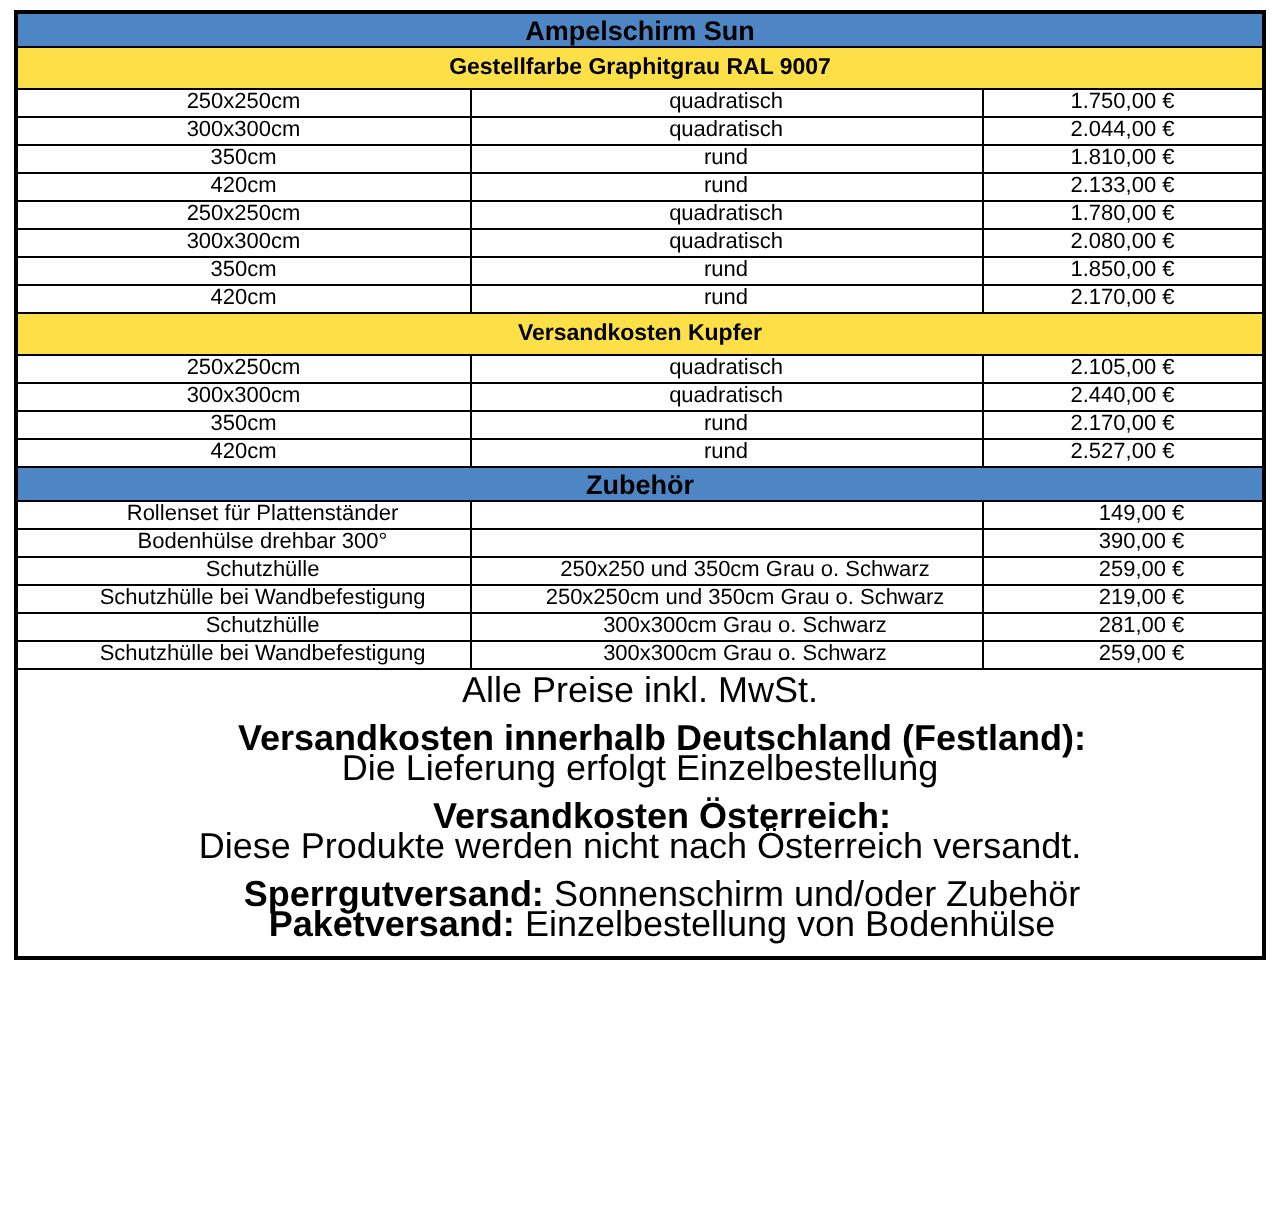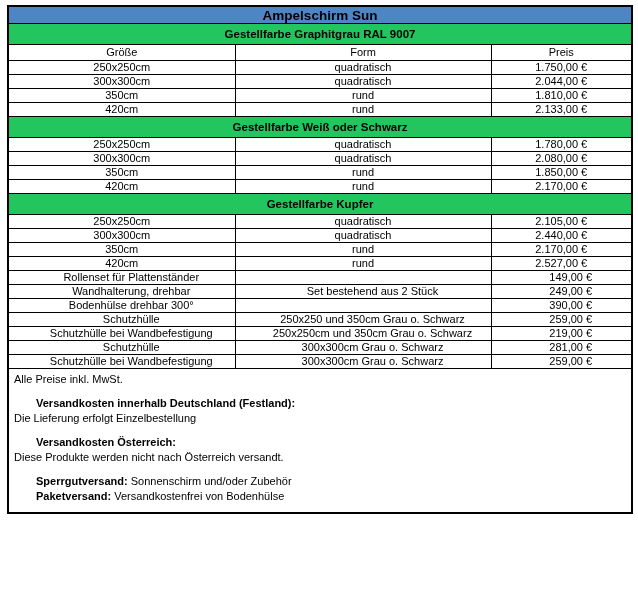"Gestellfarbe Graphitgrau RAL 9007" tr.section-row td { background: #22c55e -> #fde047 }
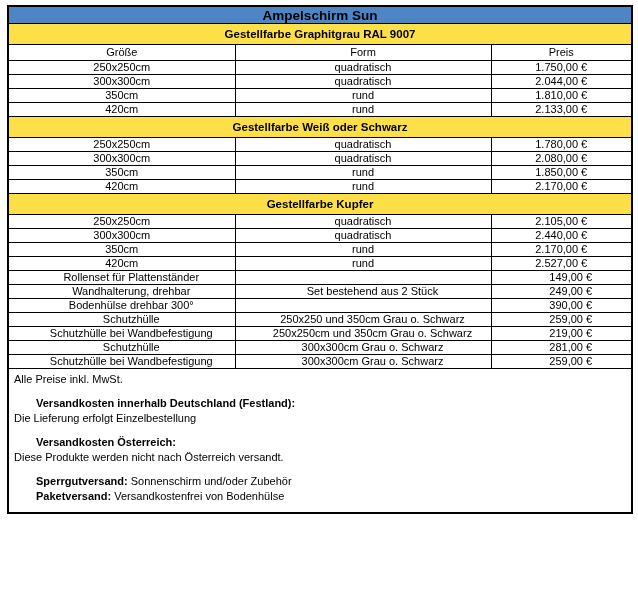"Größe" tr.colhead-row { html: <tr> <td>Größe</td> <td>Form</td> <td>Preis</td> </tr> -> none }
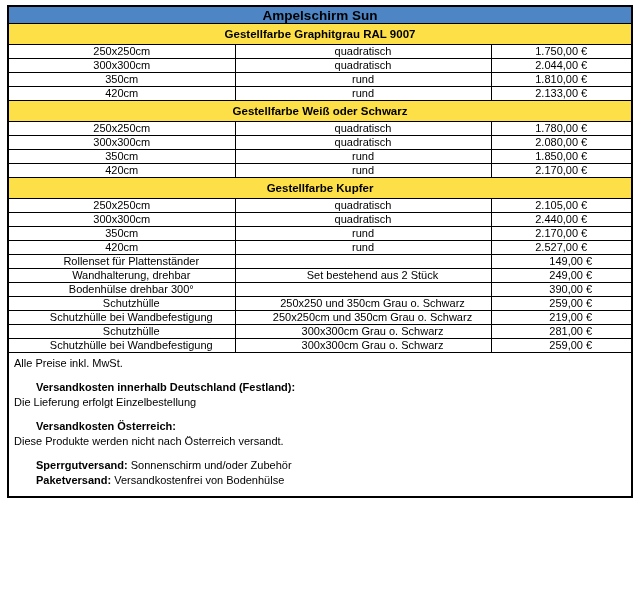"Gestellfarbe Weiß oder Schwarz" tr.section-row { html: <tr> <td>Gestellfarbe Weiß oder Schwarz</td> </tr> -> none }
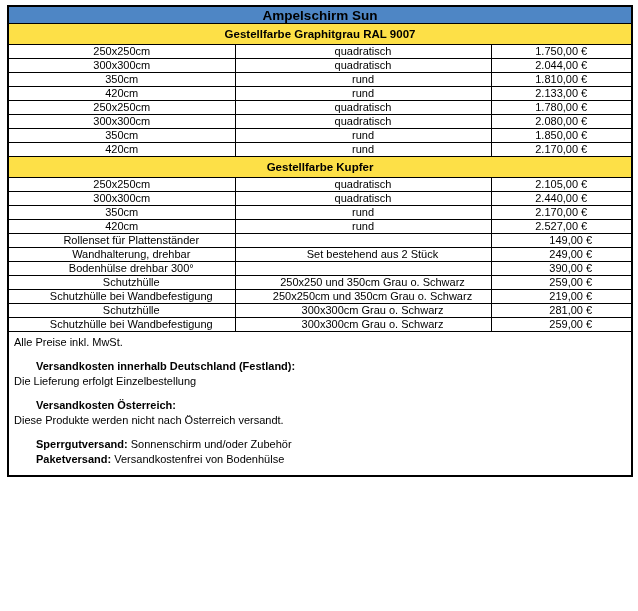"Gestellfarbe Kupfer" td { text: Gestellfarbe -> Versandkosten }
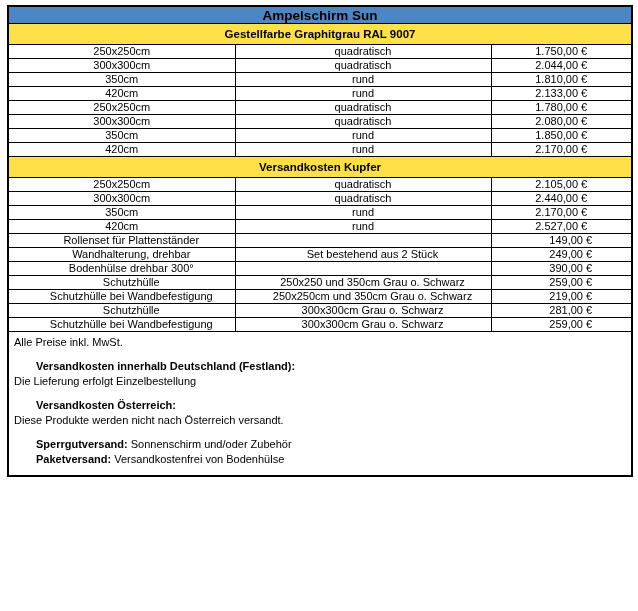"Zubehör" tr.title-row { html: none -> <tr> <td>Zubehör</td> </tr> }
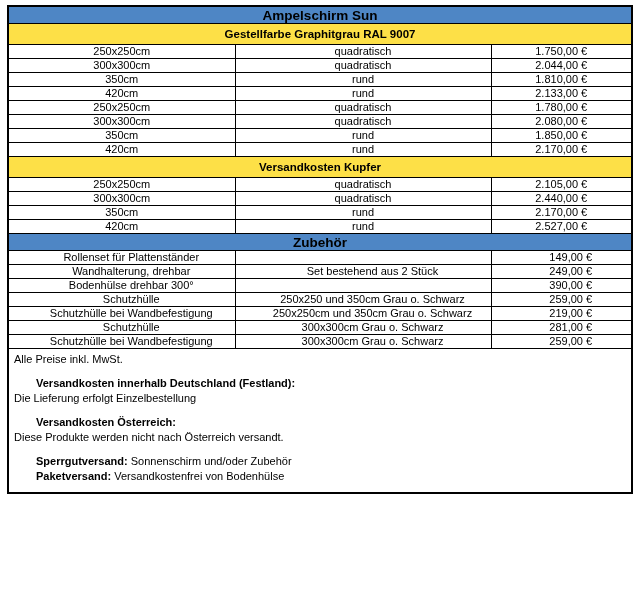"Wandhalterung, drehbar" tr.acc-row { html: <tr> <td>Wandhalterung, drehbar</td> <td>Set bestehend aus 2 Stück</td> <td>249,00 €</td> </tr> -> none }
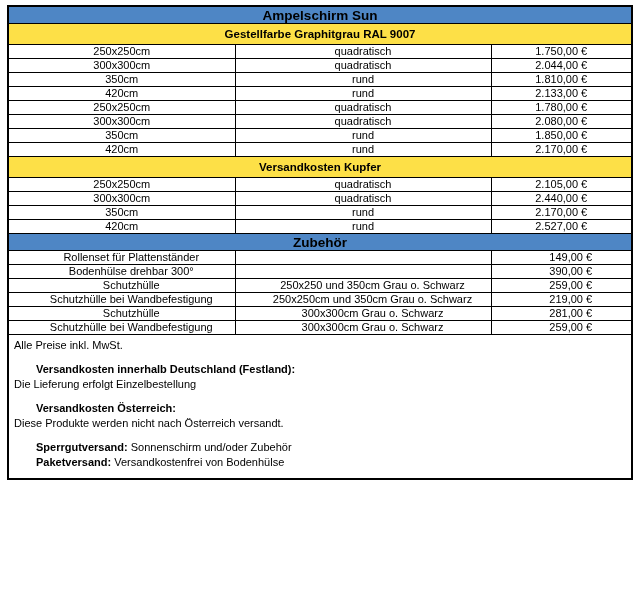"Alle Preise inkl. MwSt." tr.footer-row td.footer-cell { font-size: 11px -> 18px; text-align: left -> center }
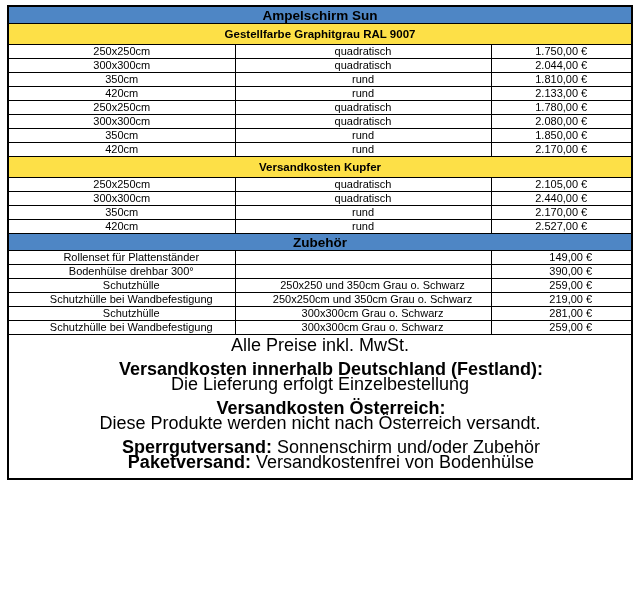"Versandkostenfrei von Bodenhülse" span { text: Versandkostenfrei -> Einzelbestellung }
